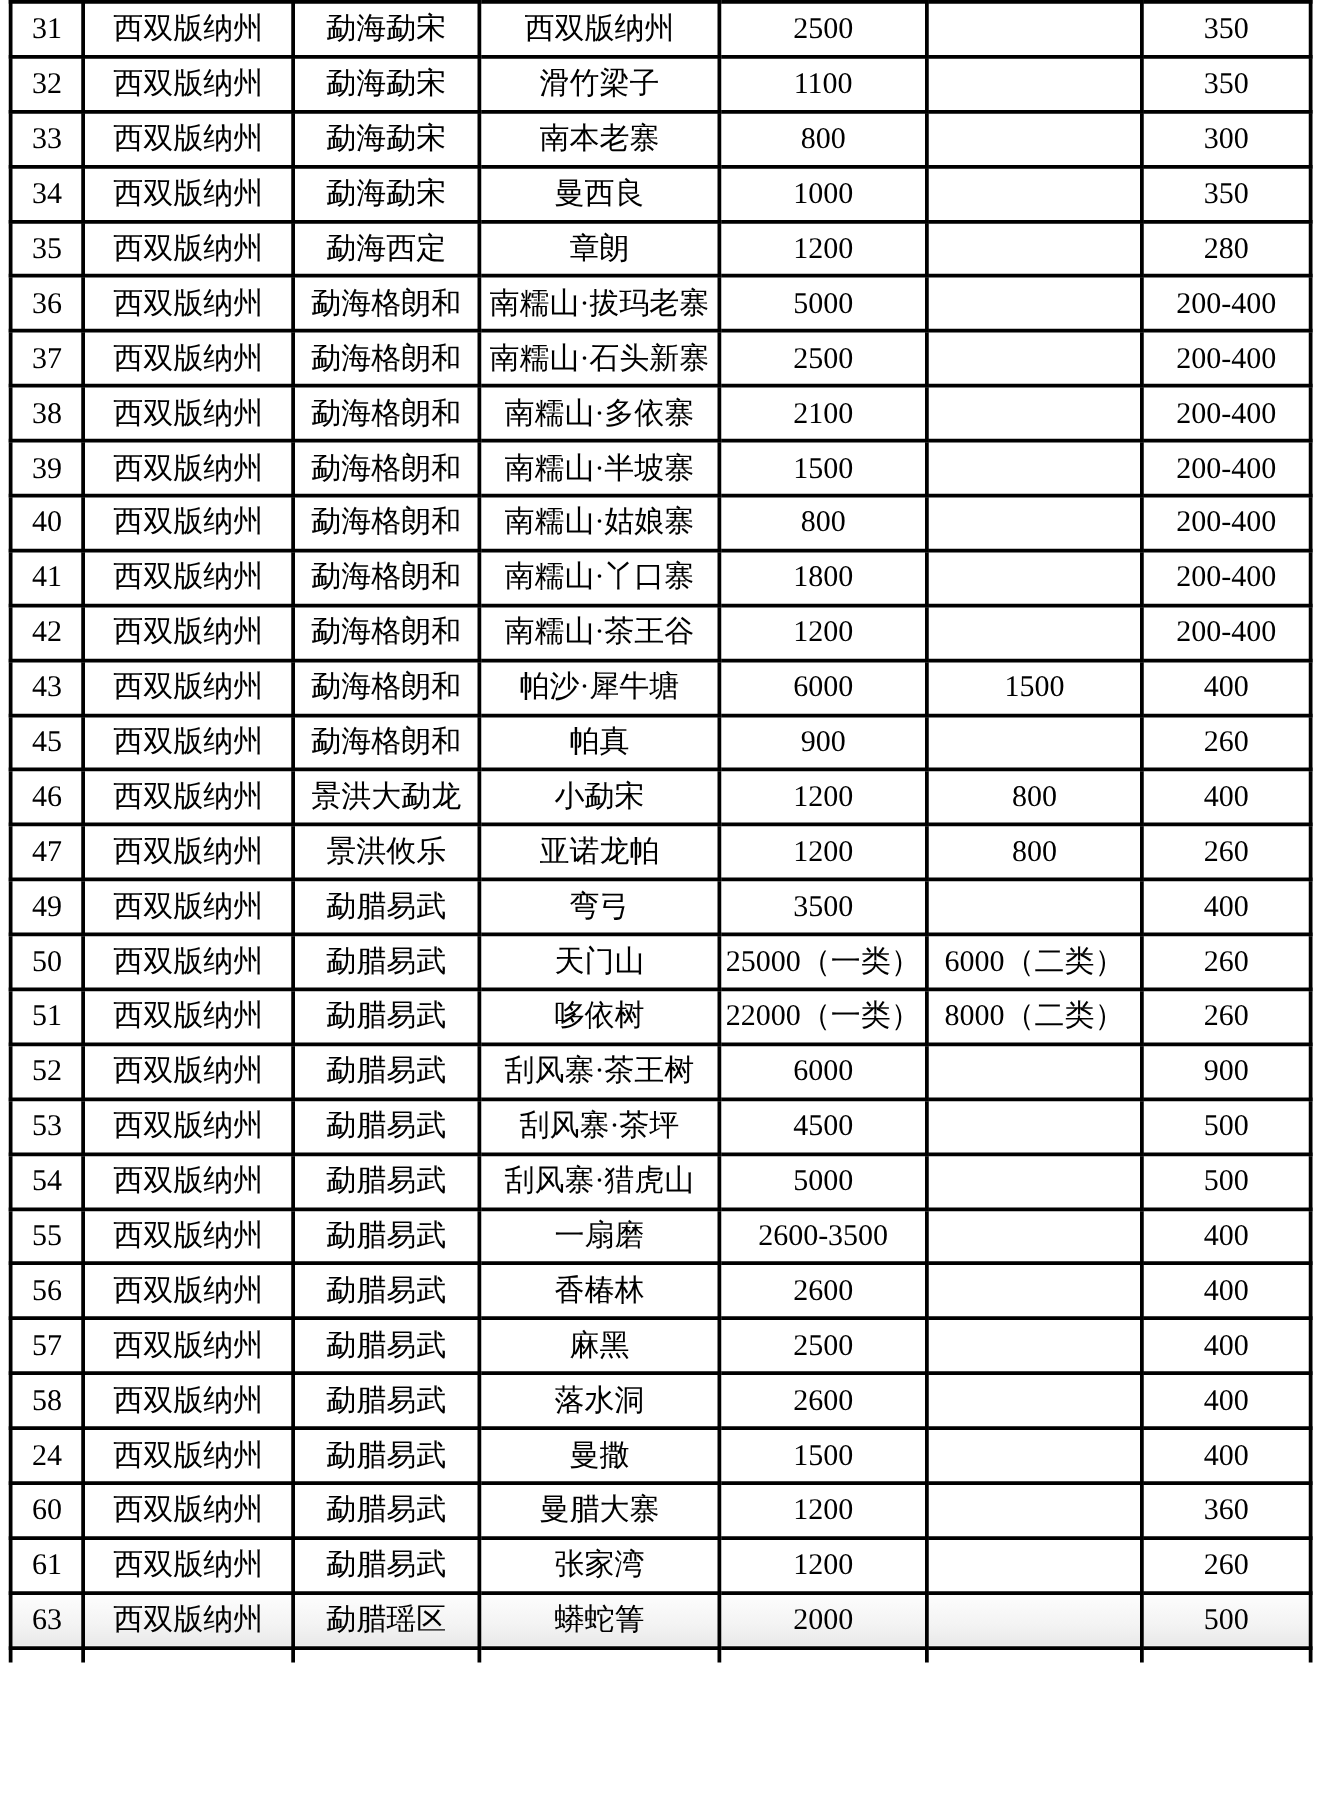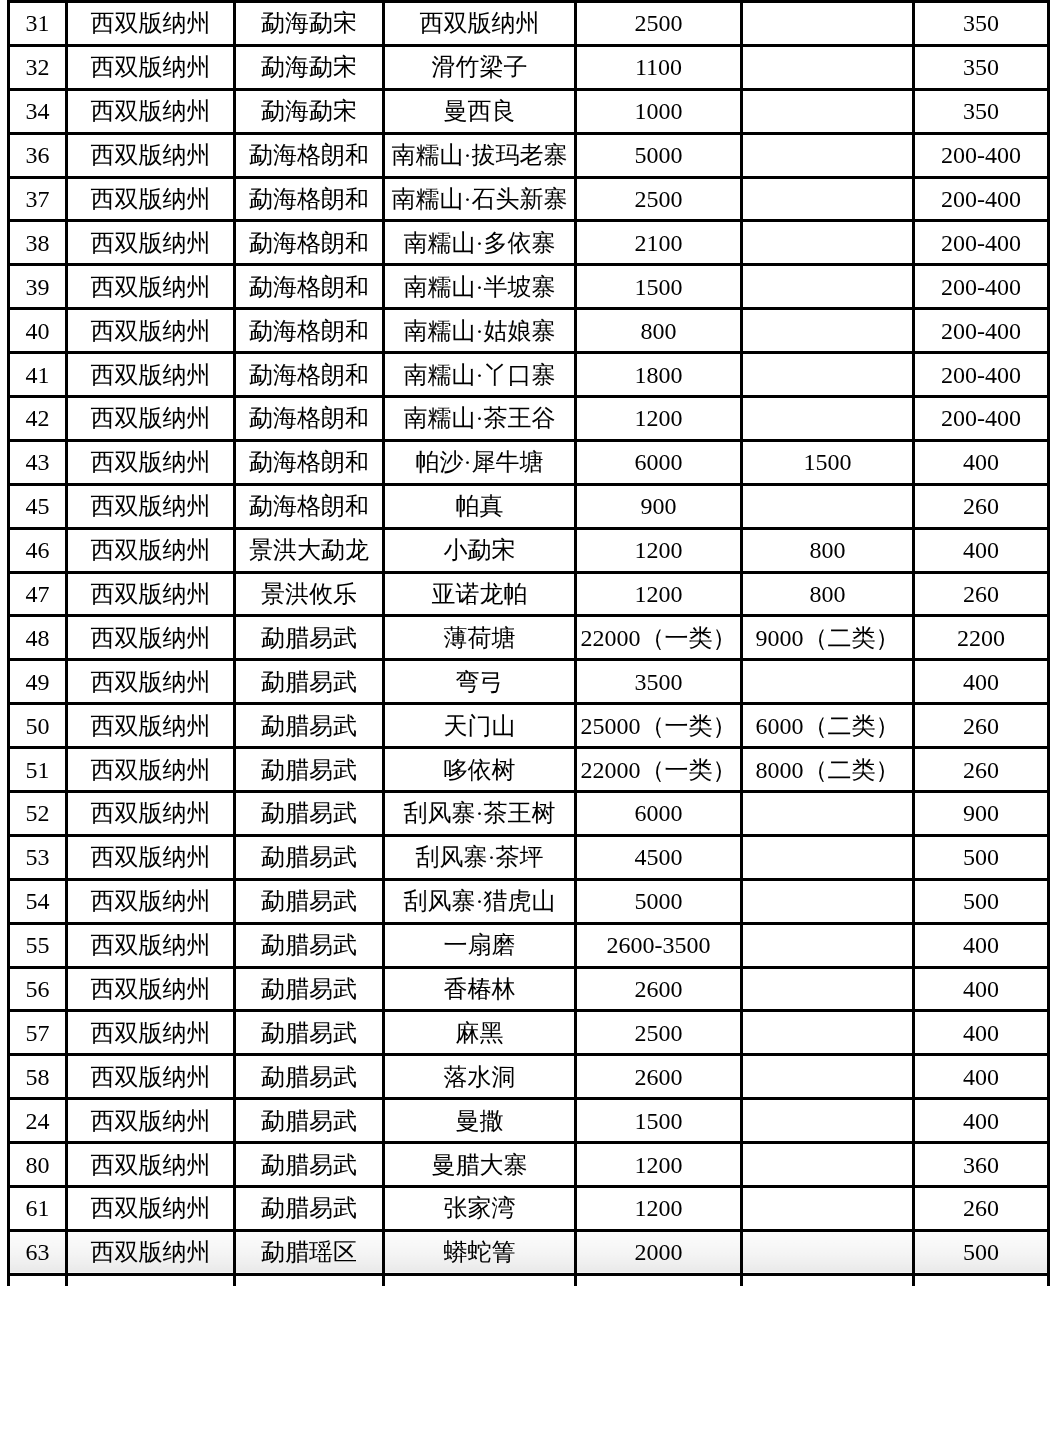"33" tr { html: none -> <tr> <td>33</td> <td>西双版纳州</td> <td>勐海勐宋</td> <td>南本老寨</td> <td>800</td> <td></td> <td>300</td> </tr> }
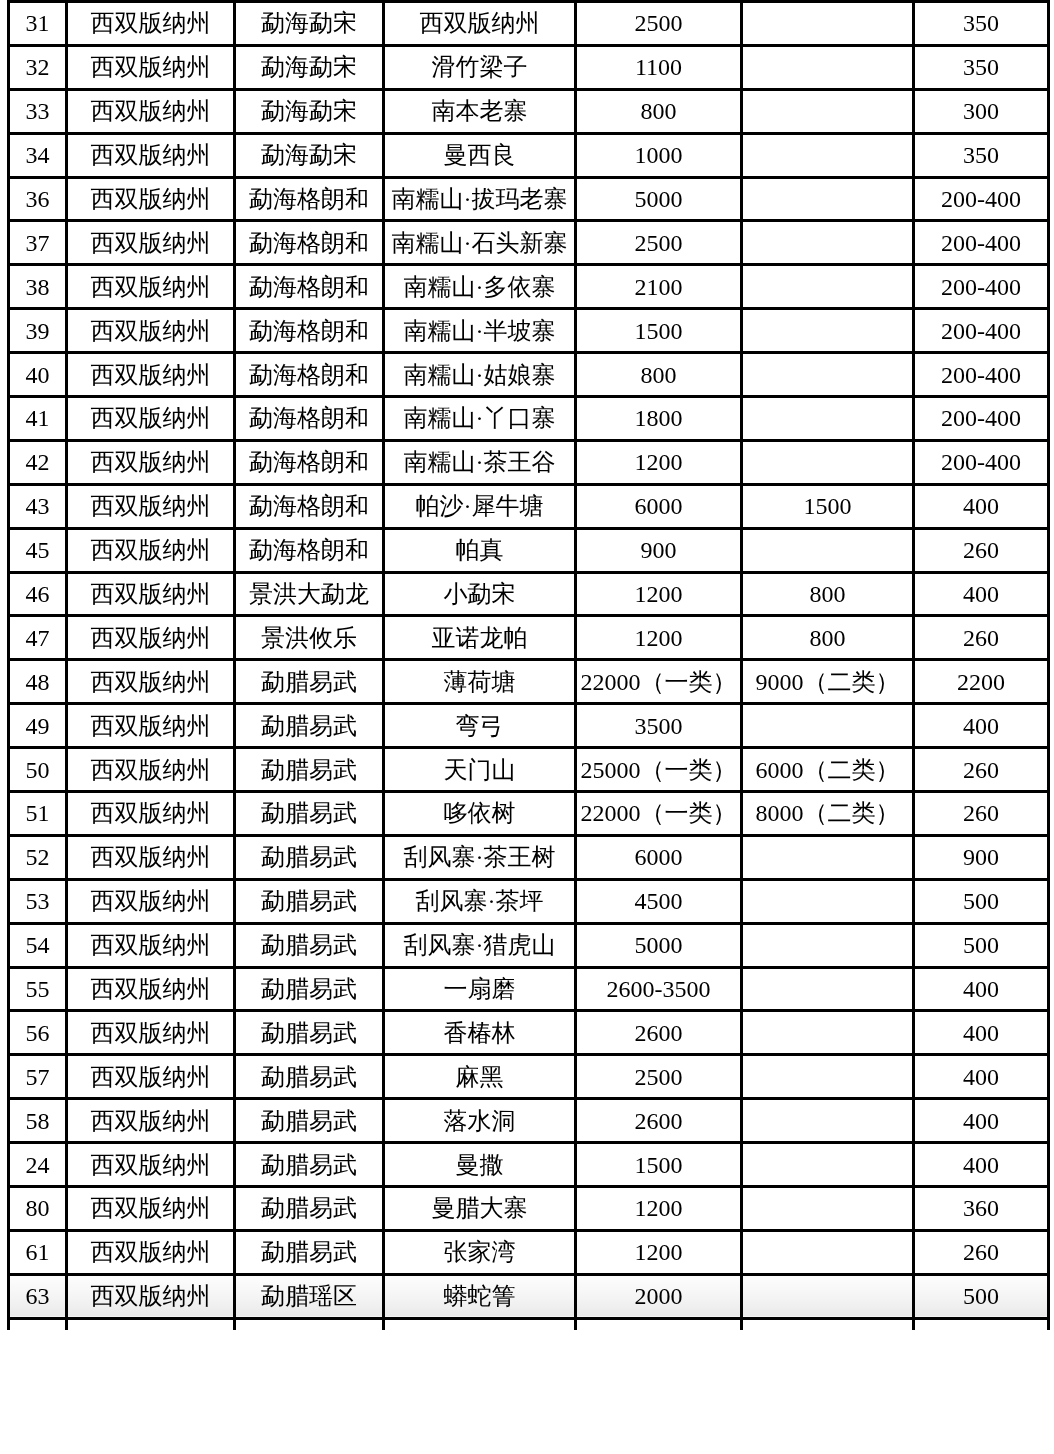"35" tr { html: none -> <tr> <td>35</td> <td>西双版纳州</td> <td>勐海西定</td> <td>章朗</td> <td>1200</td> <td></td> <td>280</td> </tr> }
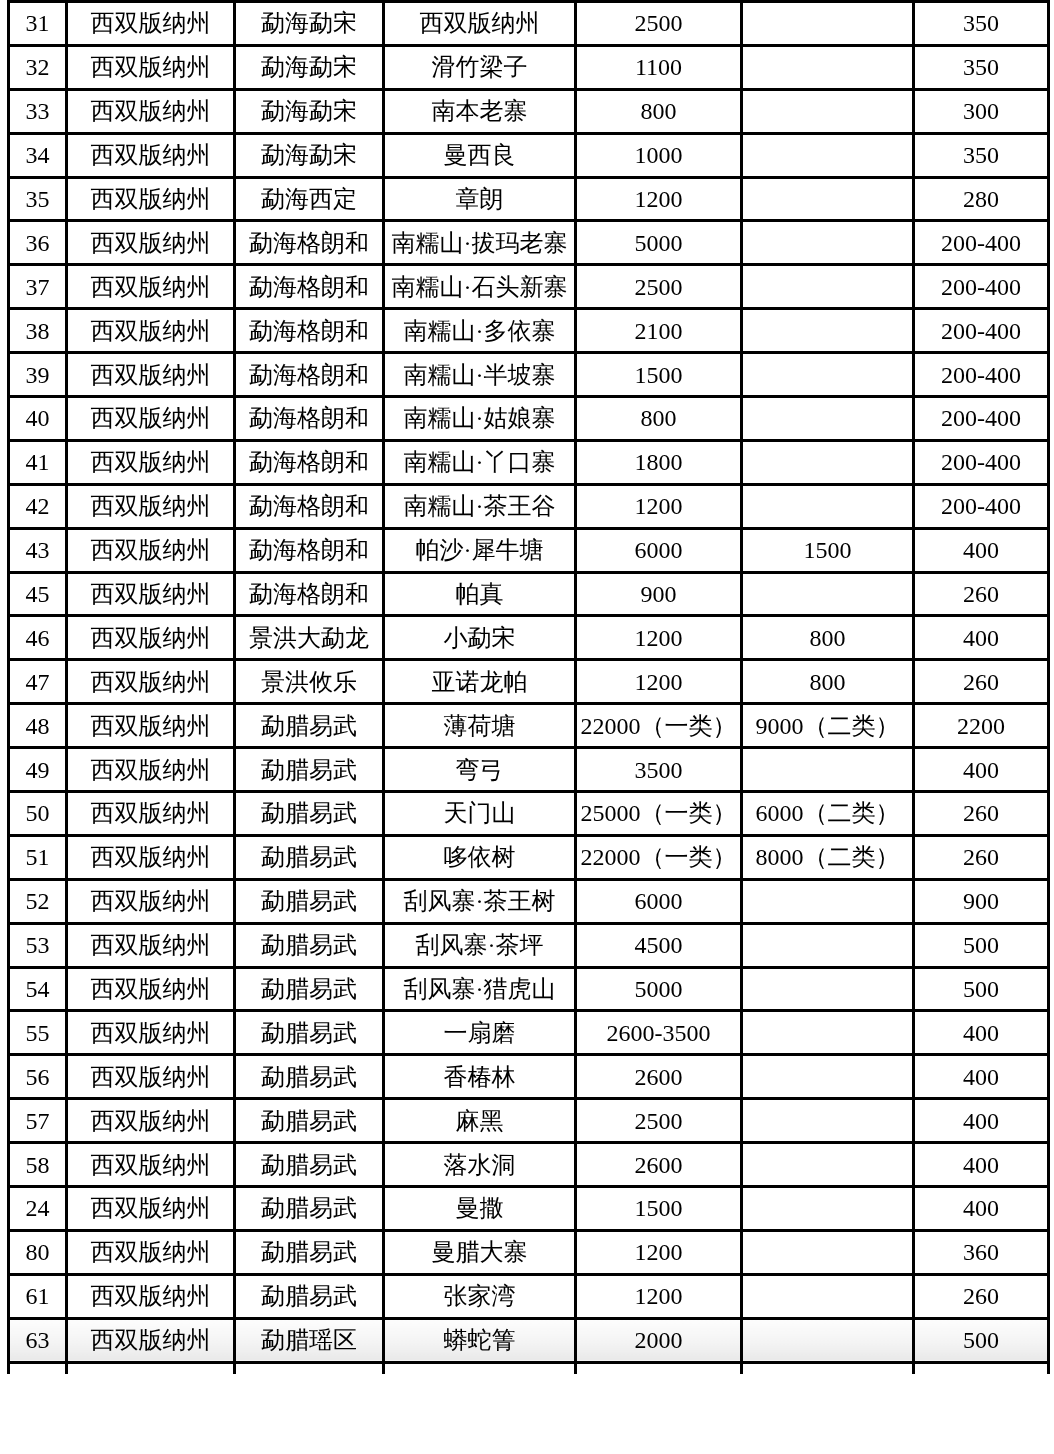"48" tr { html: <tr> <td>48</td> <td>西双版纳州</td> <td>勐腊易武</td> <td>薄荷塘</td> <td>22000（一类）</td> <td>9000（二类）</td> <td>2200</td> </tr> -> none }
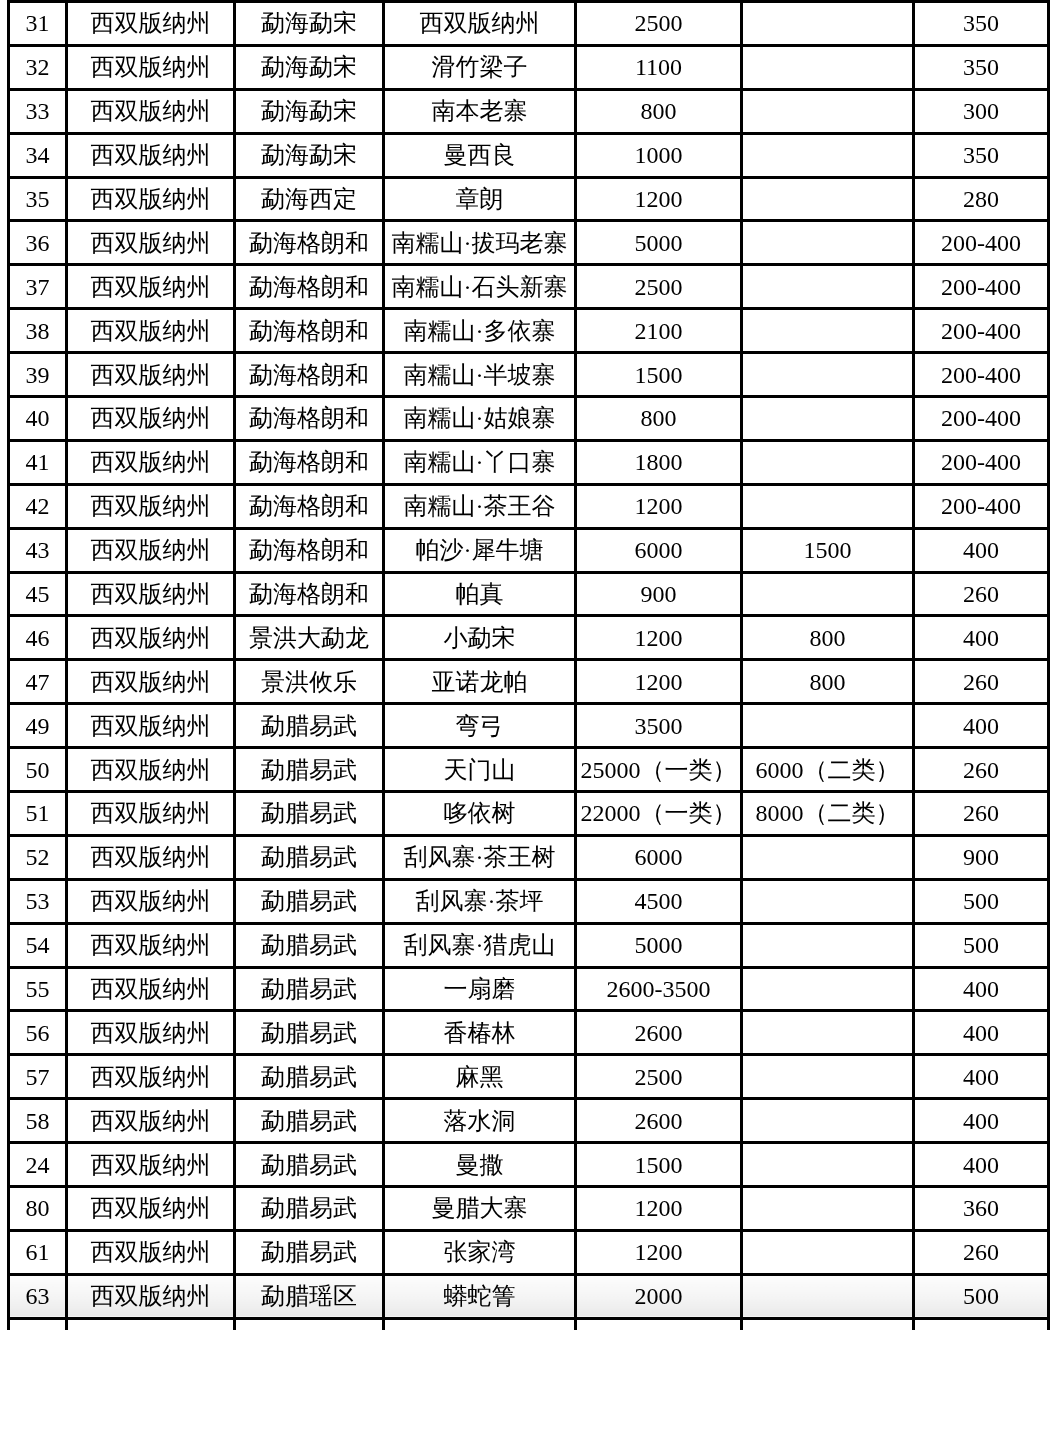"80" td { text: 80 -> 60 }
